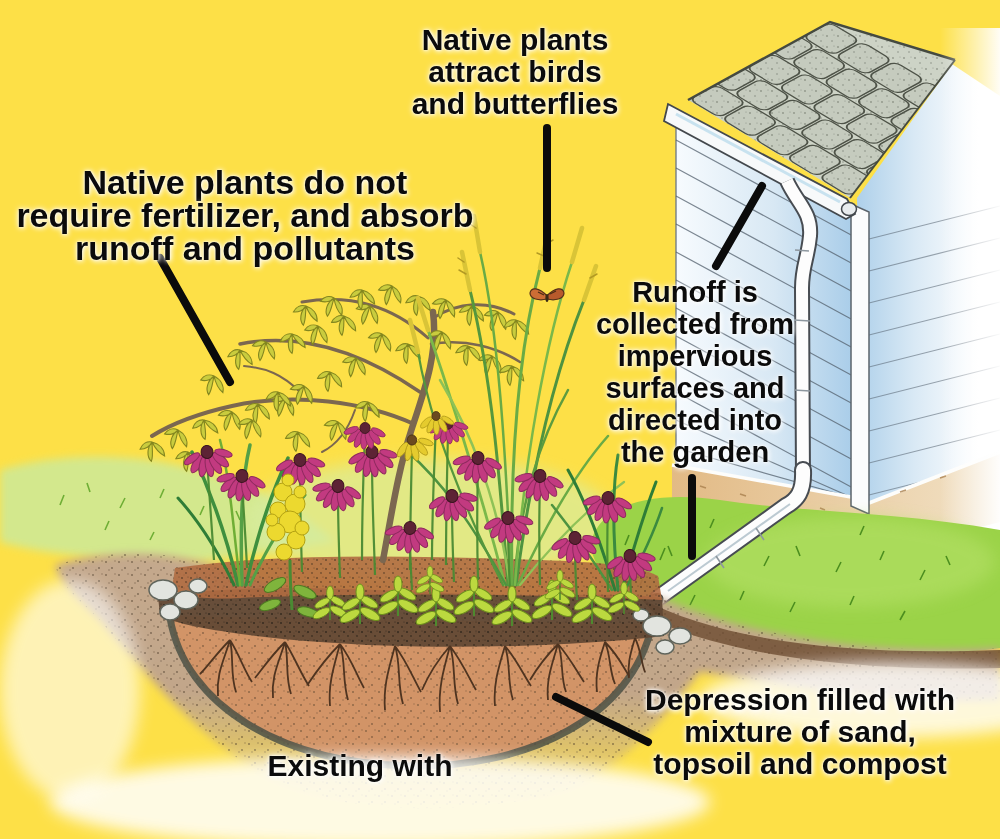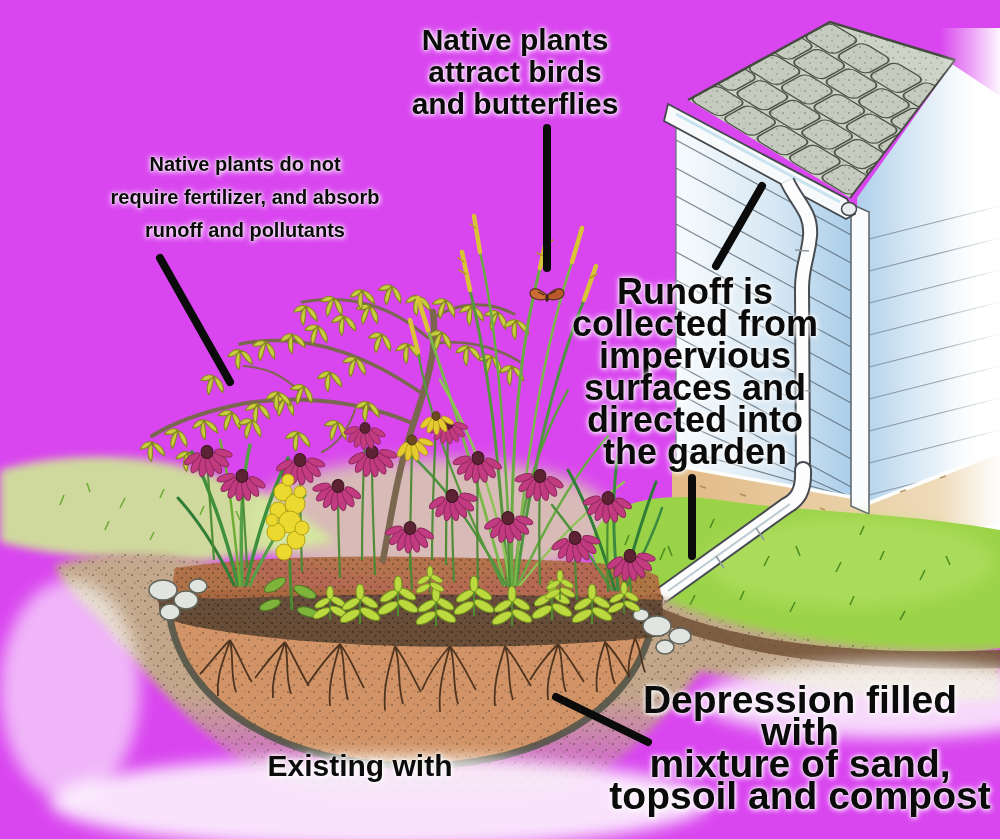"Native plants" #page { background: #d946ef -> #fde047 }
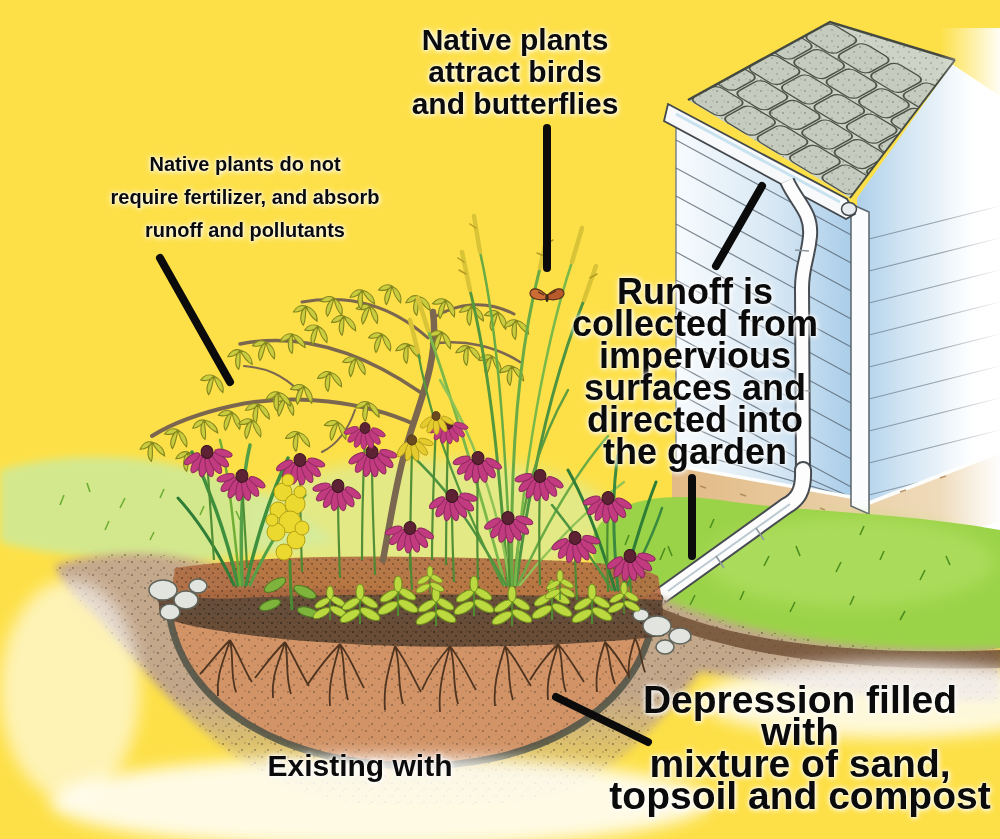"Native plants do not" #lbl-fertilizer { font-size: 20px -> 34px; top: 148px -> 166px }
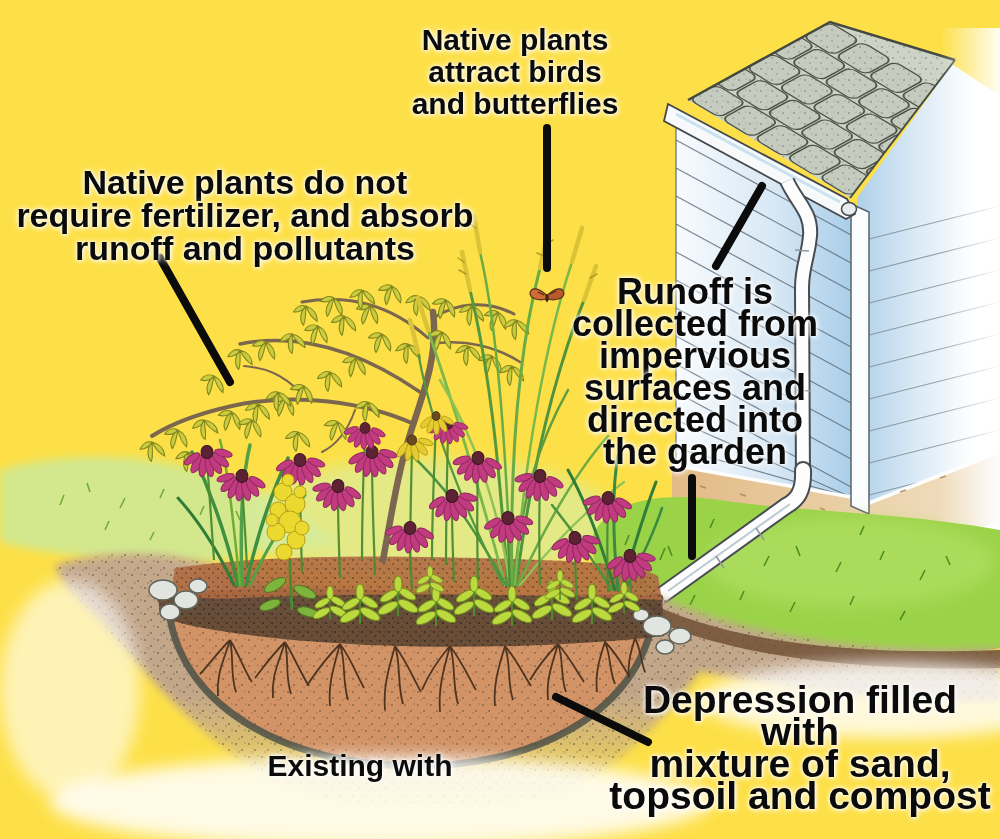"Runoff is" #lbl-runoff { font-size: 36px -> 29px }
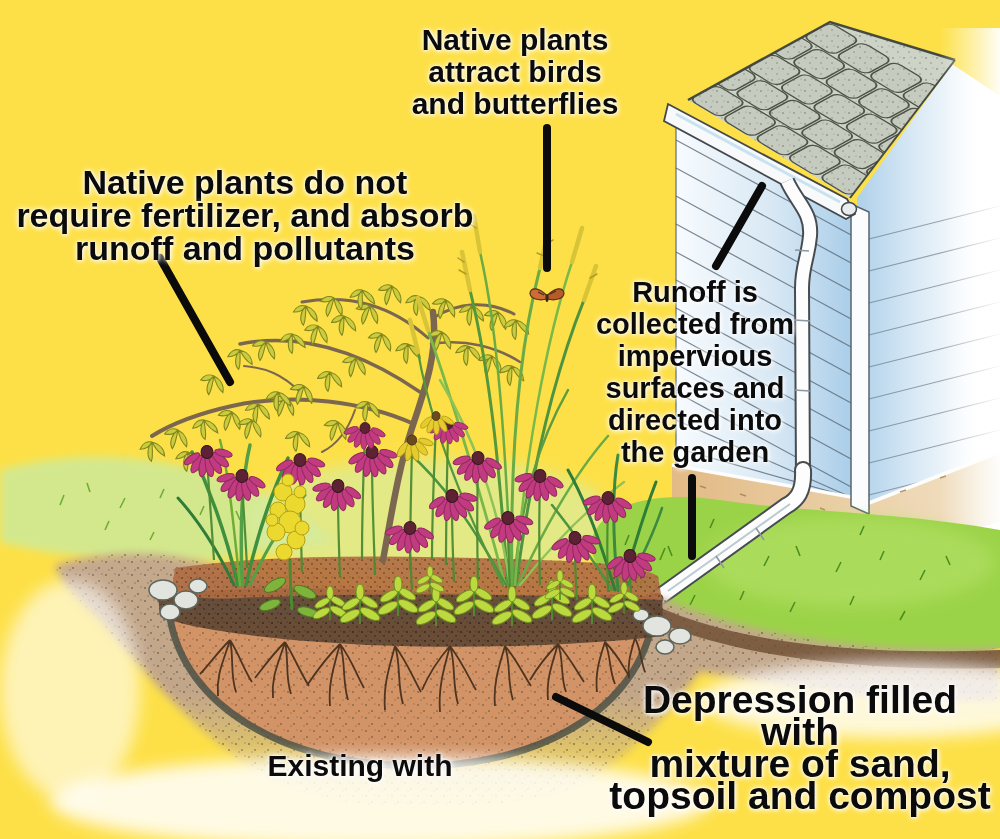"Depression filled with" #lbl-depression { font-size: 39px -> 30px }
